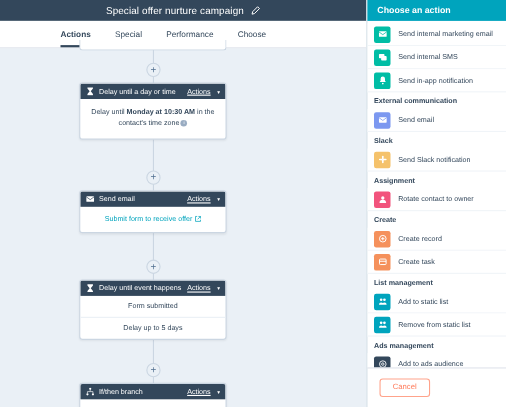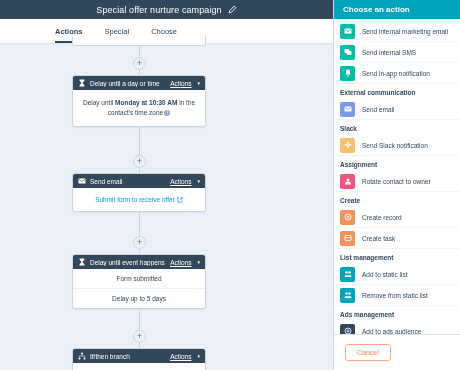"Performance" div.tab { html: none -> <div>Performance</div> }
